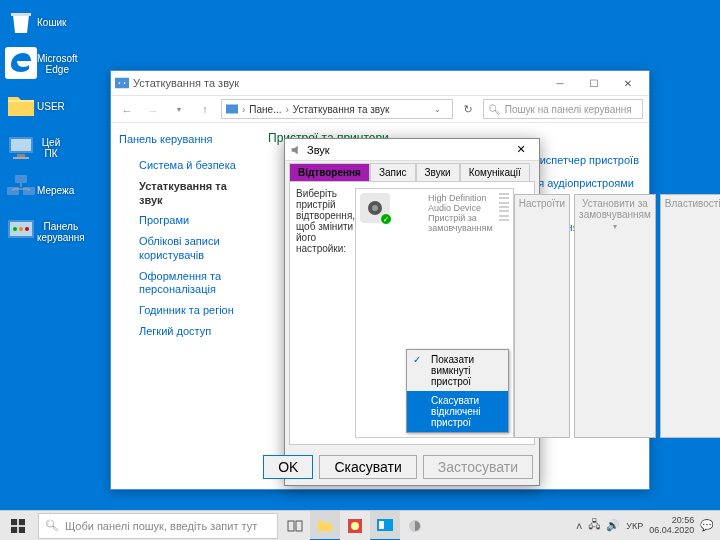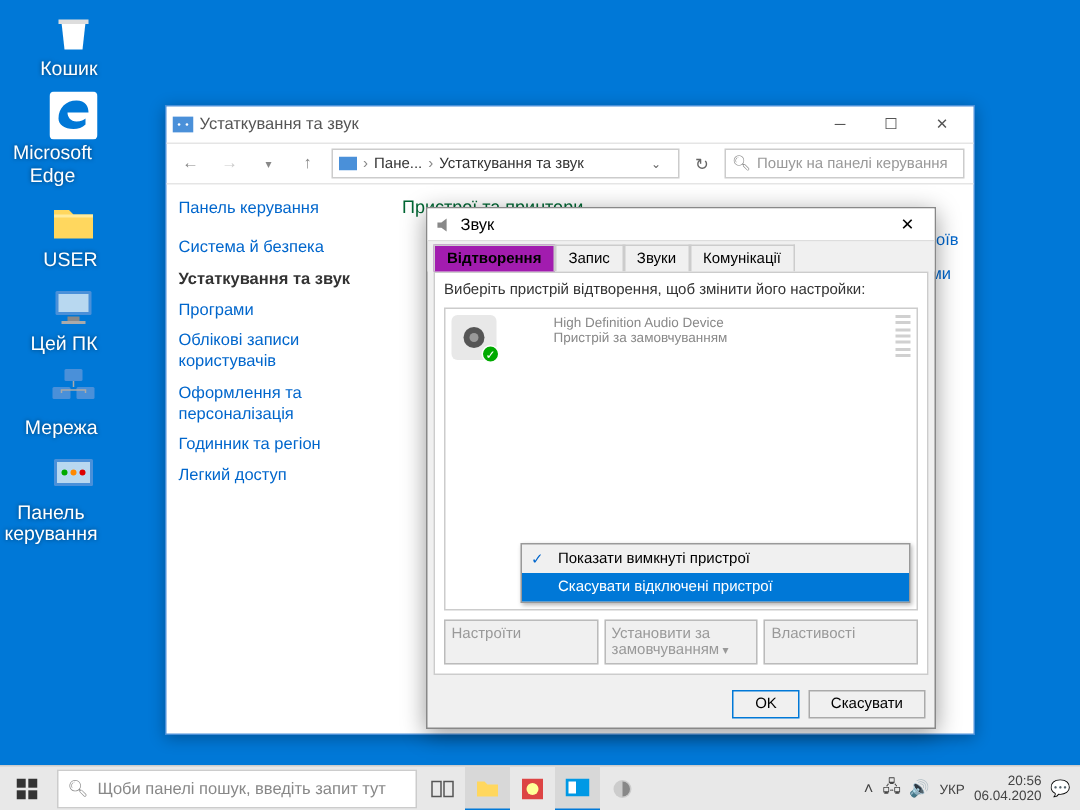"Кошик" .desktop-icon { align-items: flex-end -> center; flex-direction: column -> none; font-size: 13px -> 10px }
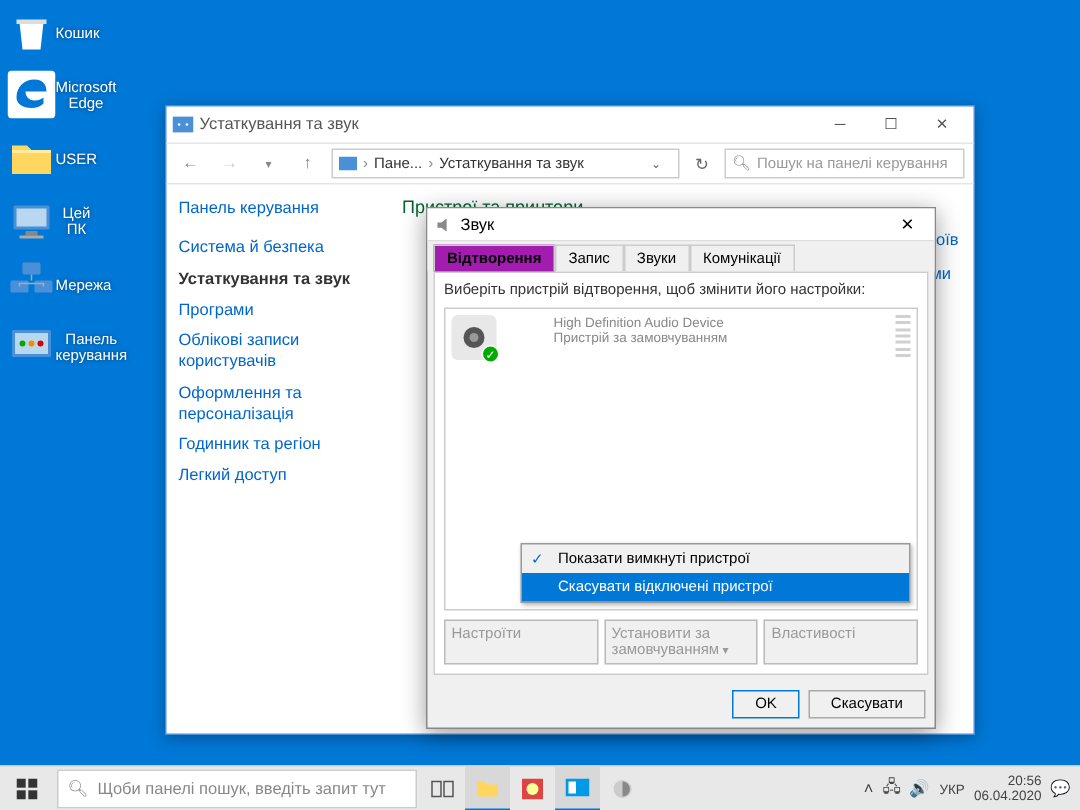"Звук" .sound-window { width: 340px -> 256px }
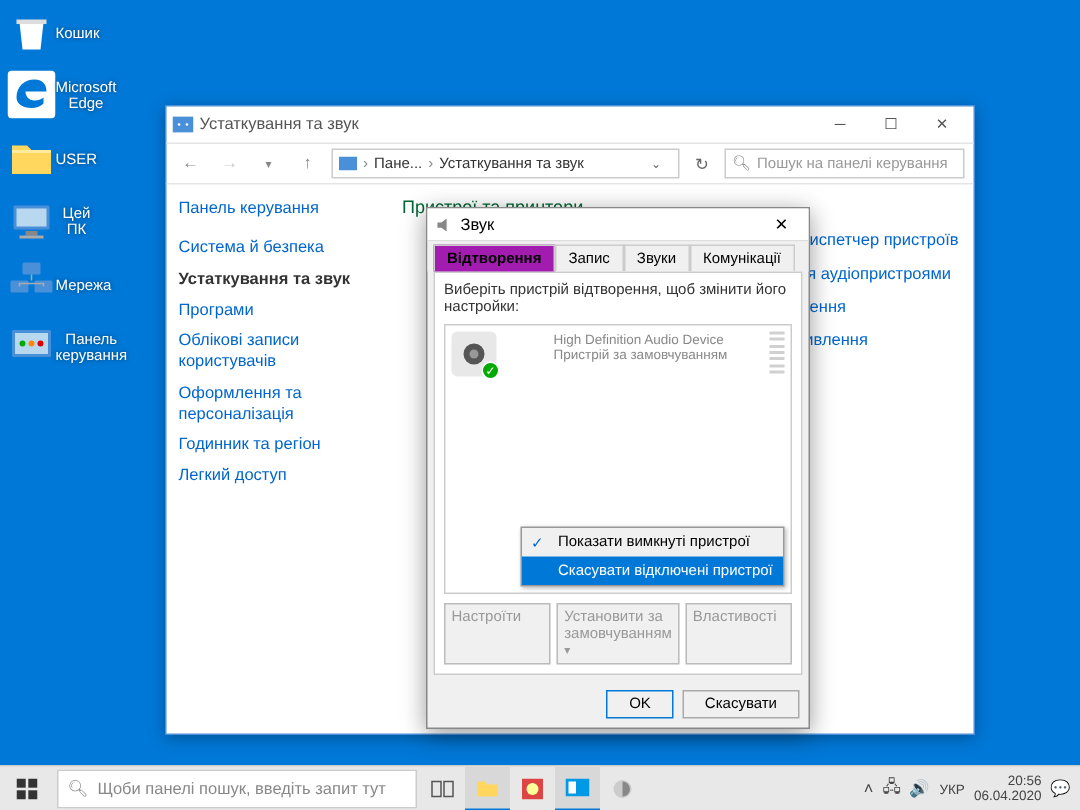"Система й безпека" .cp-sidebar .side-link { margin-left: none -> 20px }
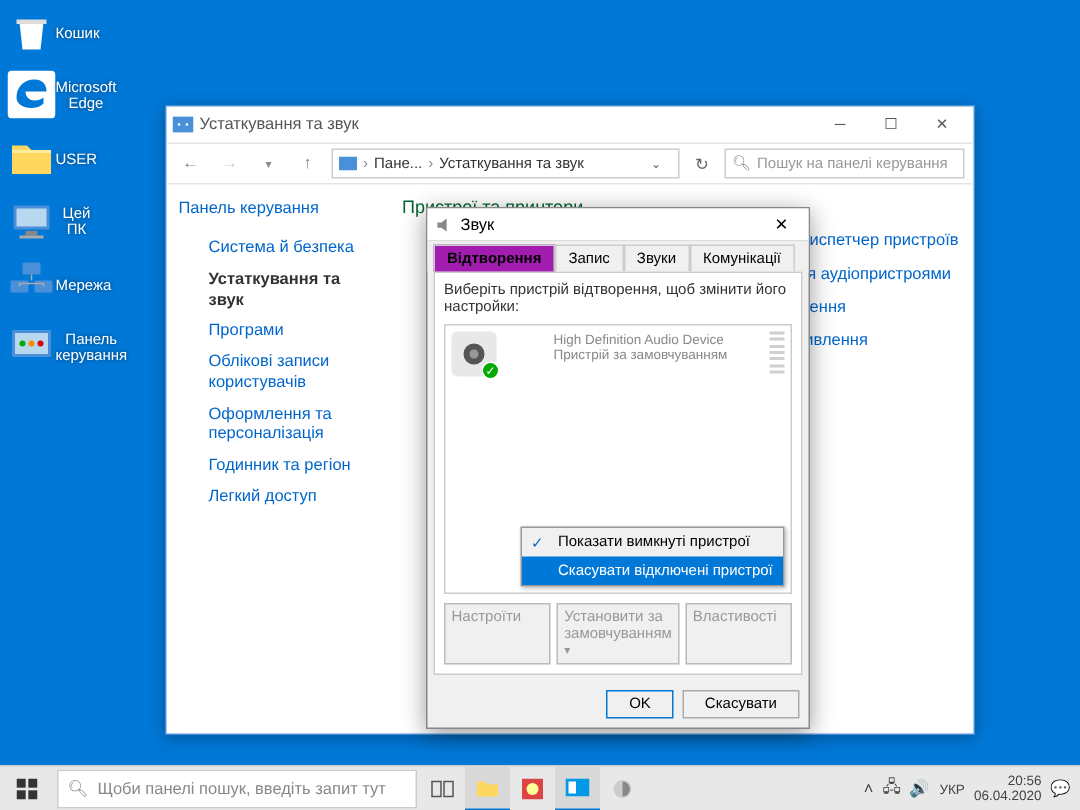"Виберіть пристрій відтворення, щоб" .sound-panel { flex-direction: column -> row }
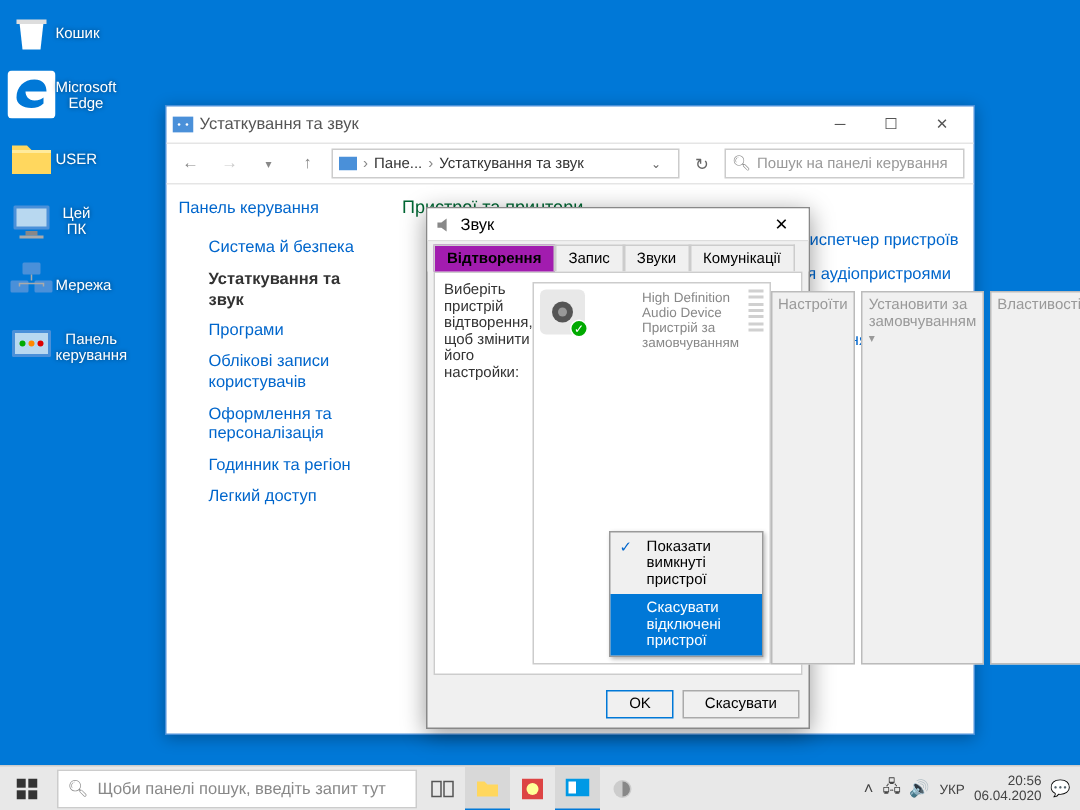"Настроїти" .sound-btns-row .btn { text-align: left -> center }
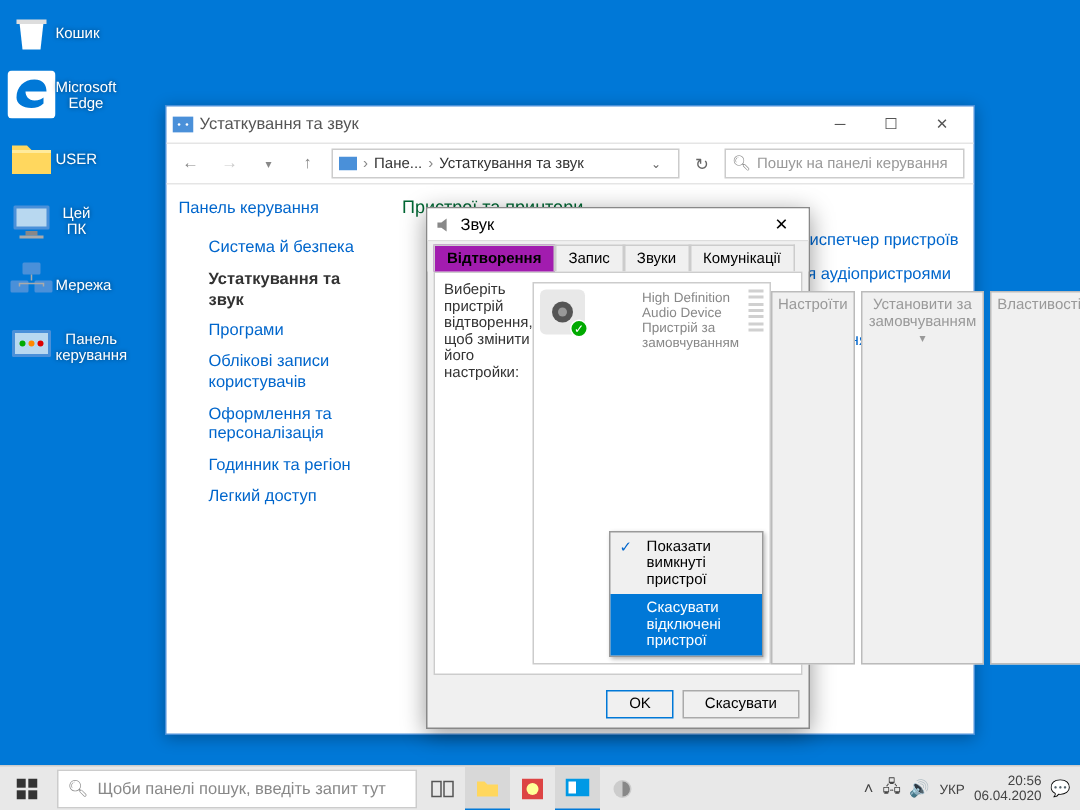"OK" .sound-footer .fbtn { font-size: 10px -> 14px }
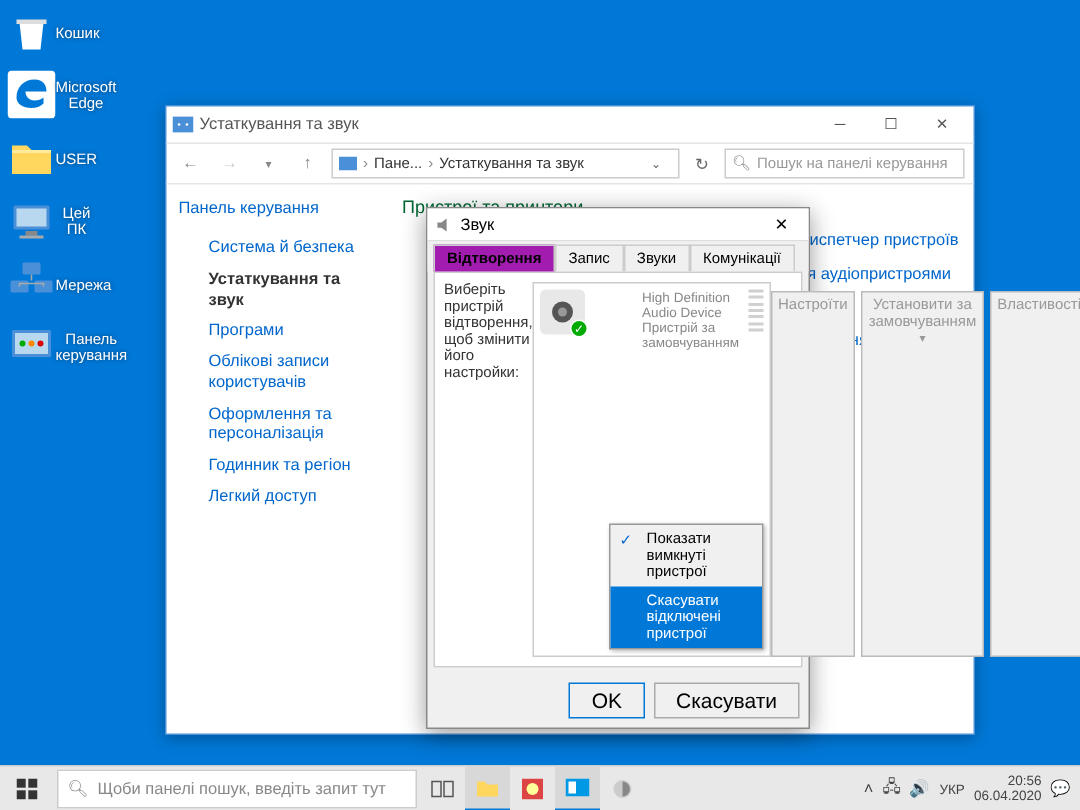"Застосувати" div.fbtn { html: none -> <div>Застосувати</div> }
